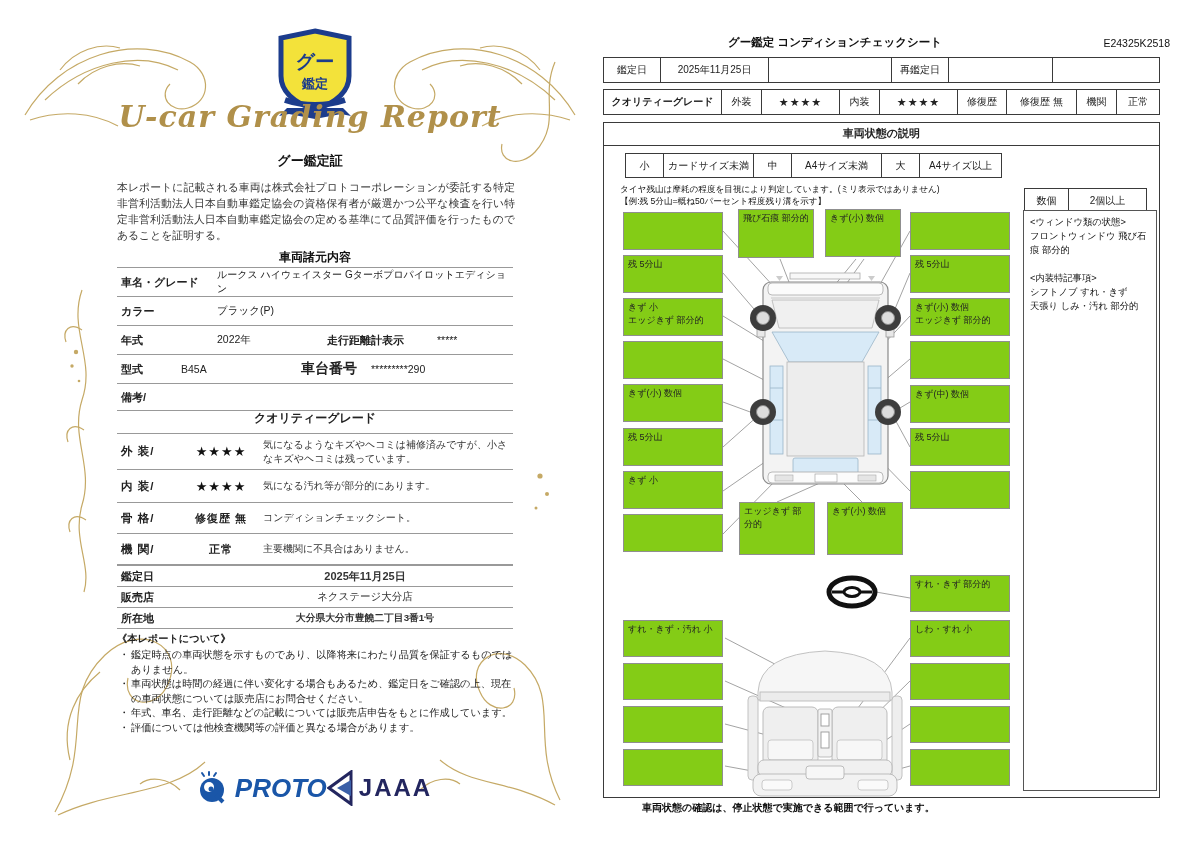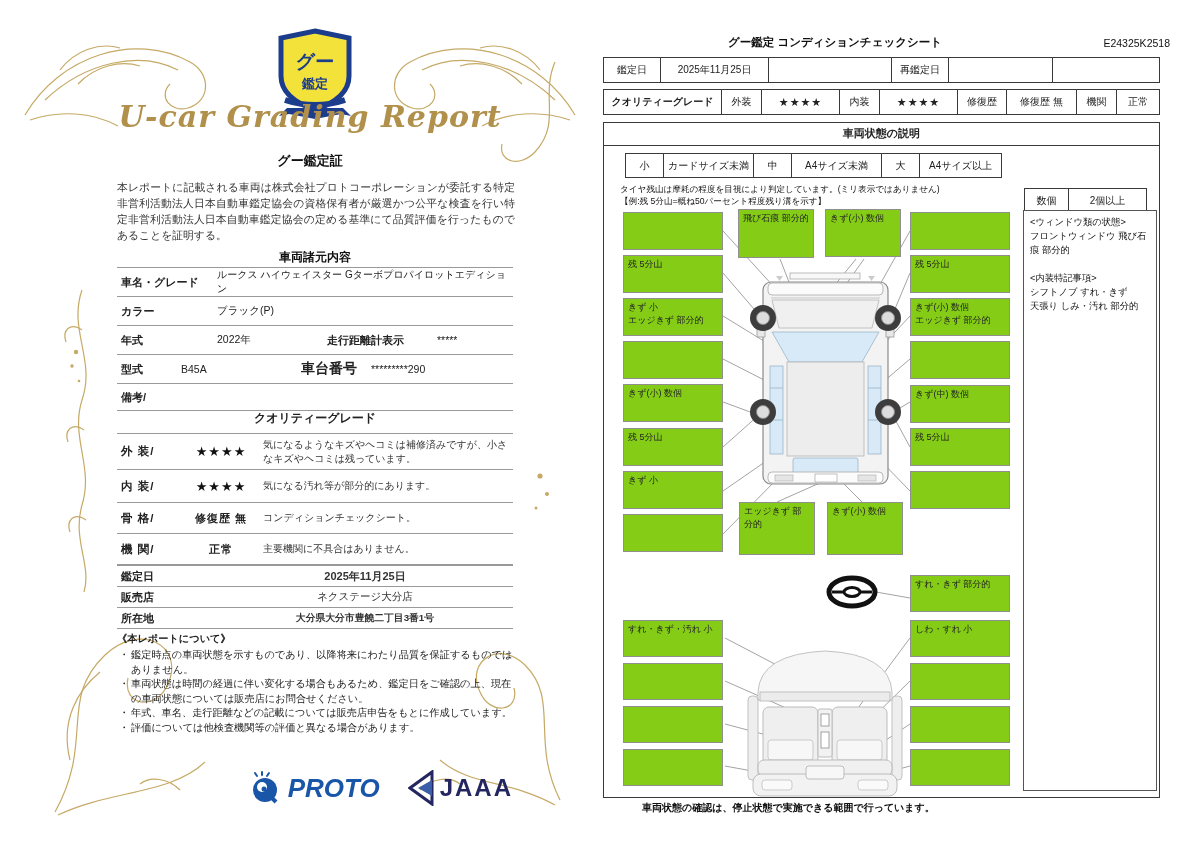"PROTO" .logos { gap: 28px -> none; justify-content: flex-end -> center }
